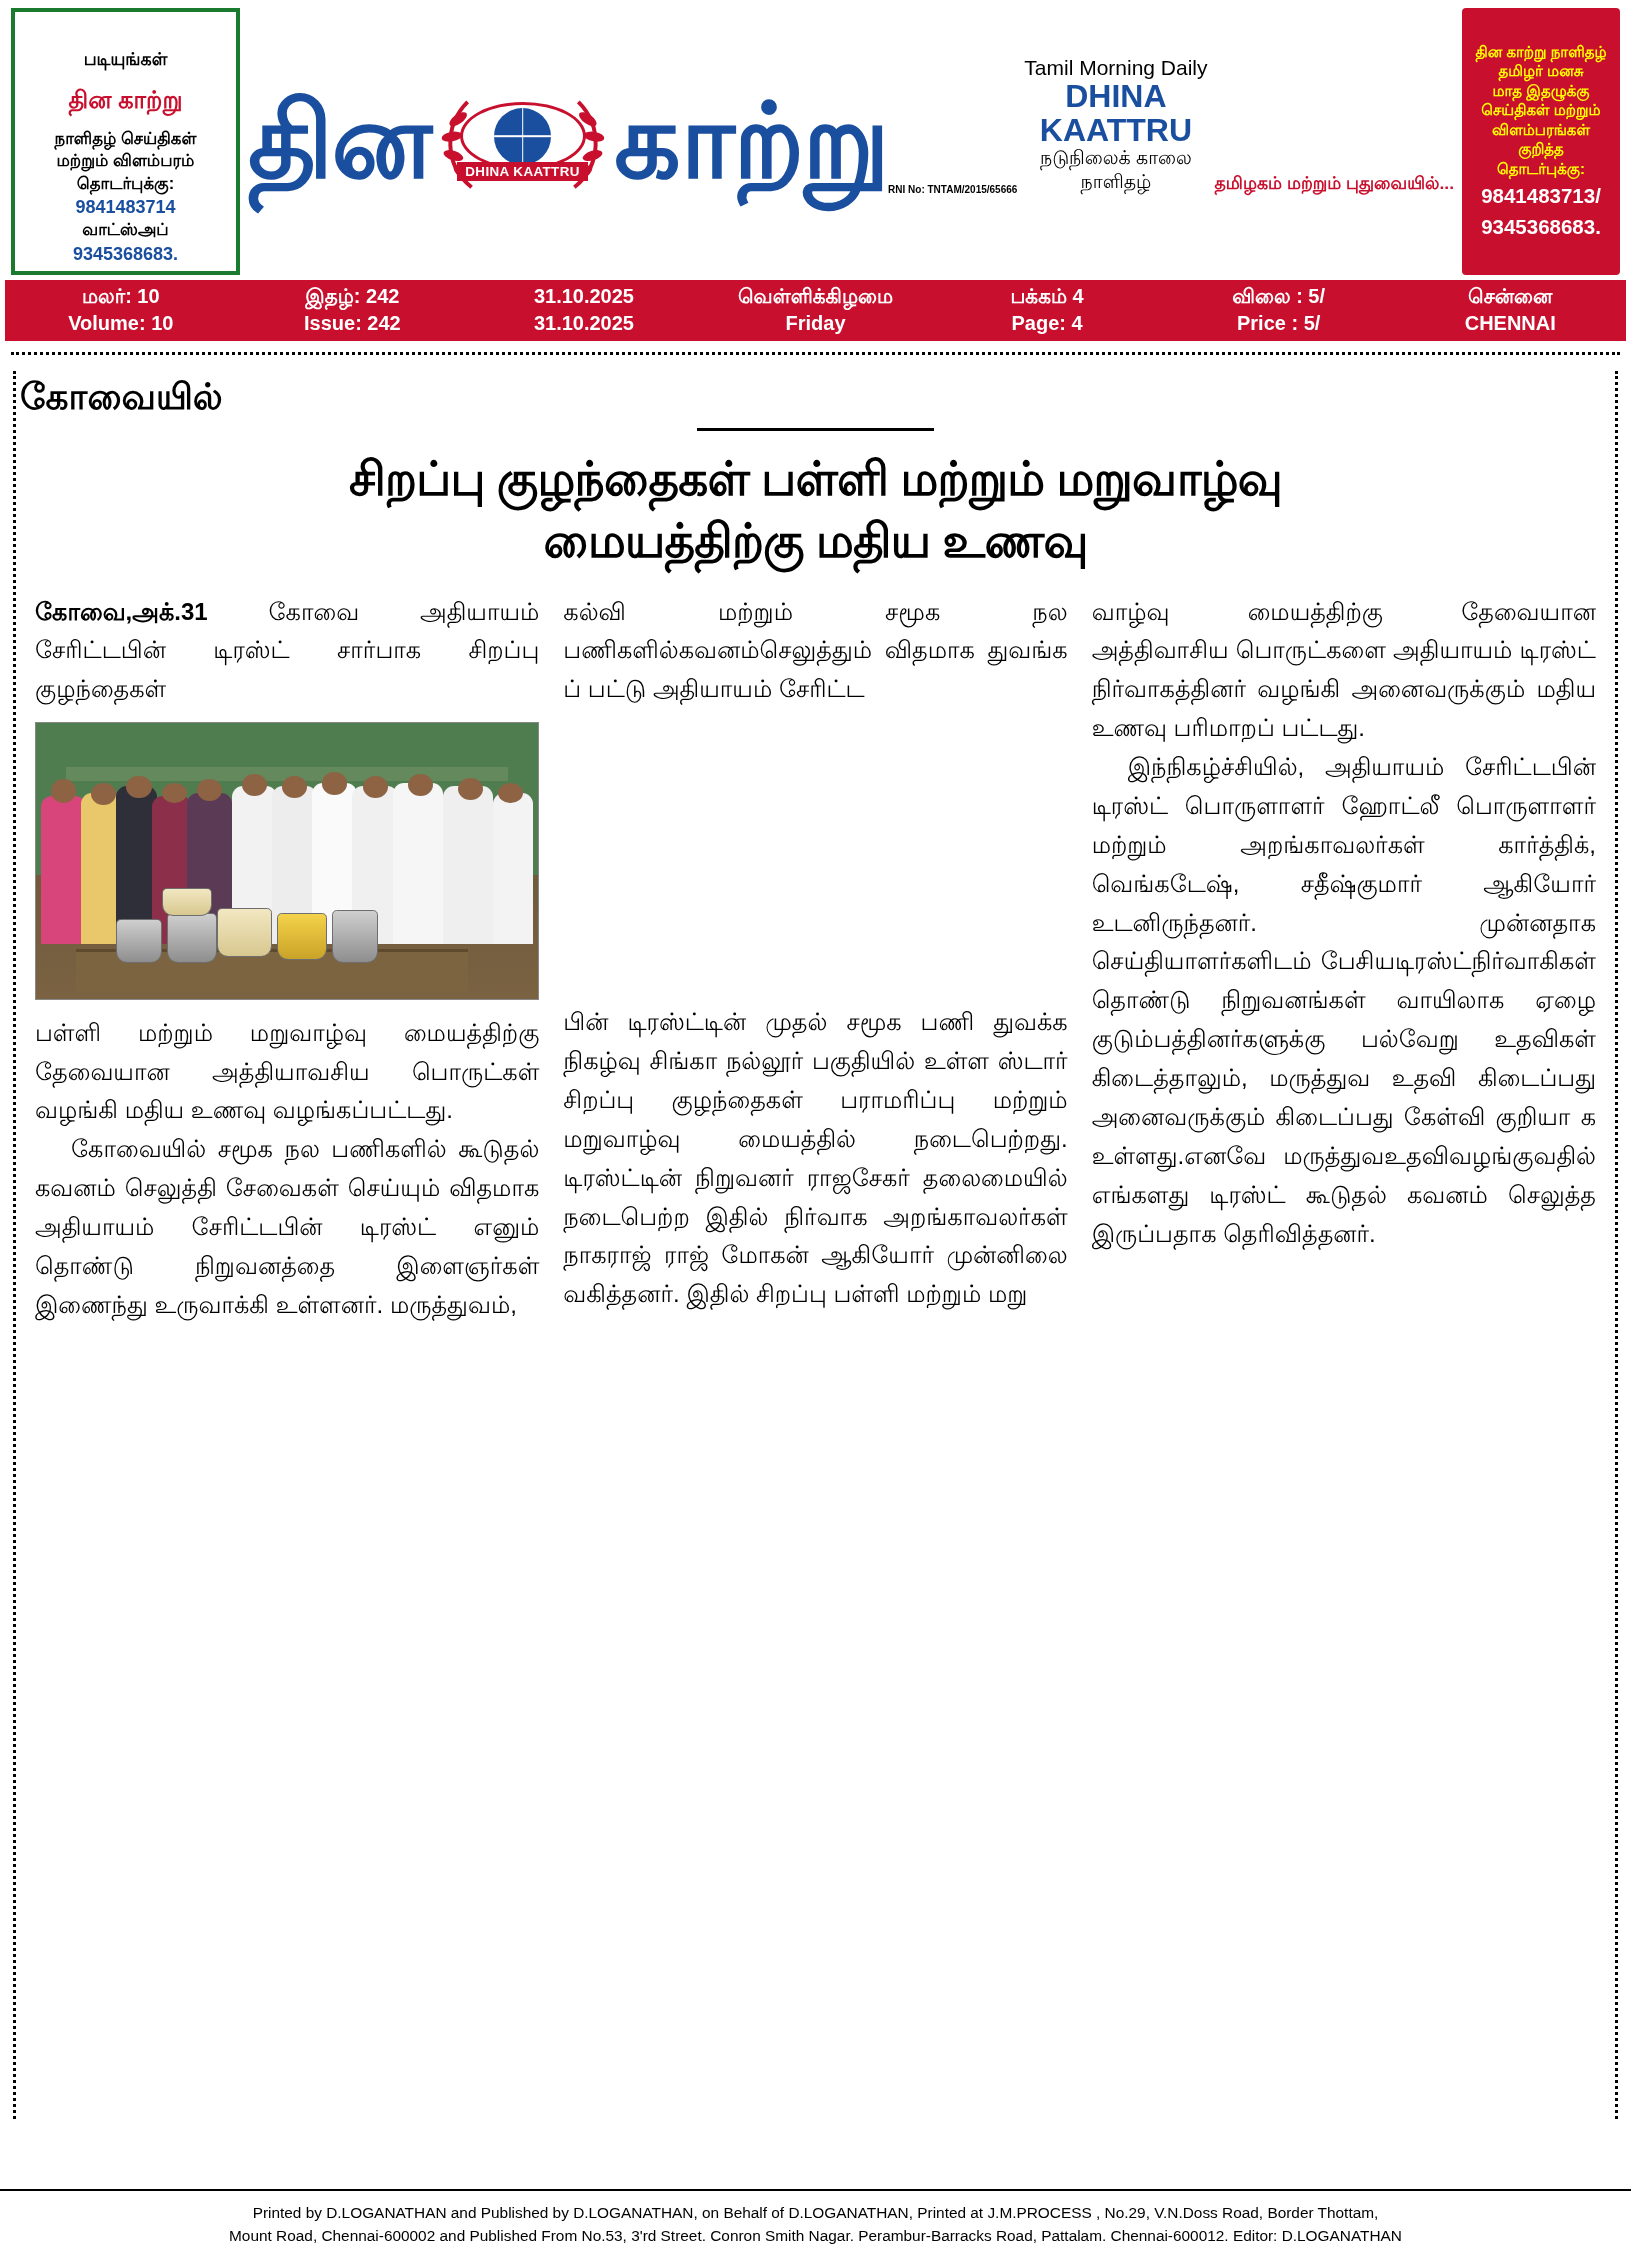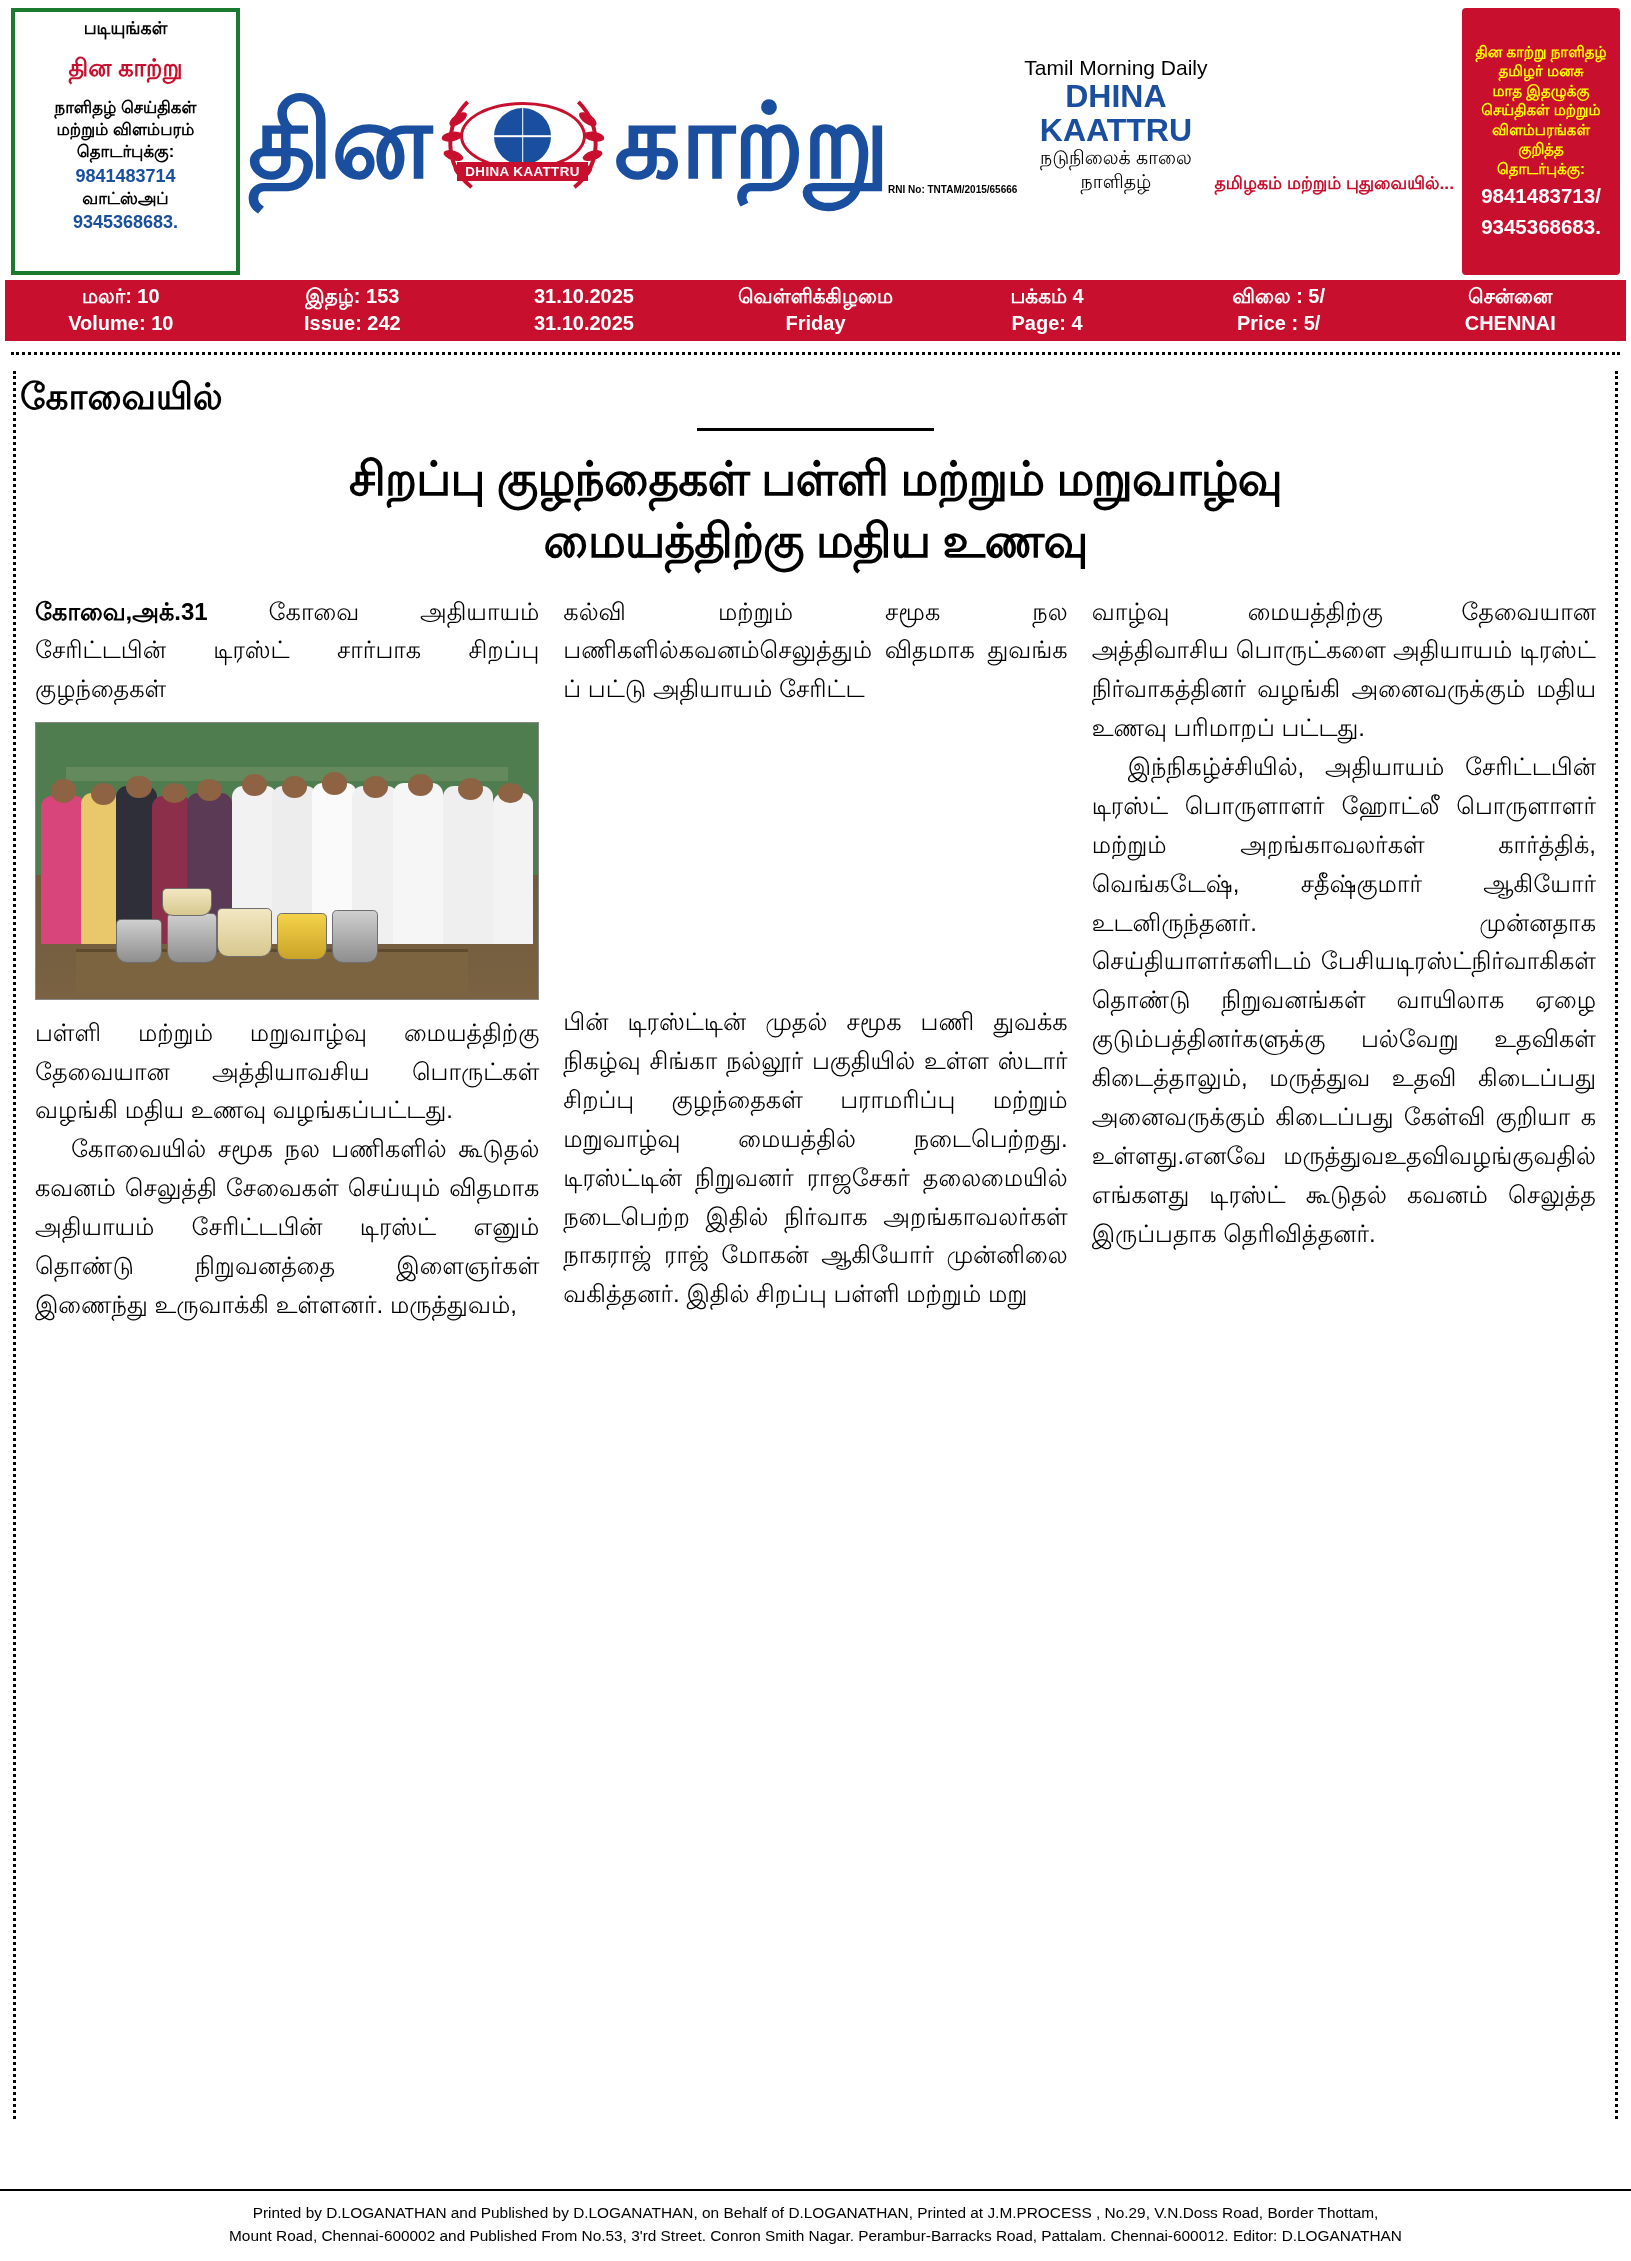"படியுங்கள்" .ad-box-left { justify-content: flex-start -> flex-end }
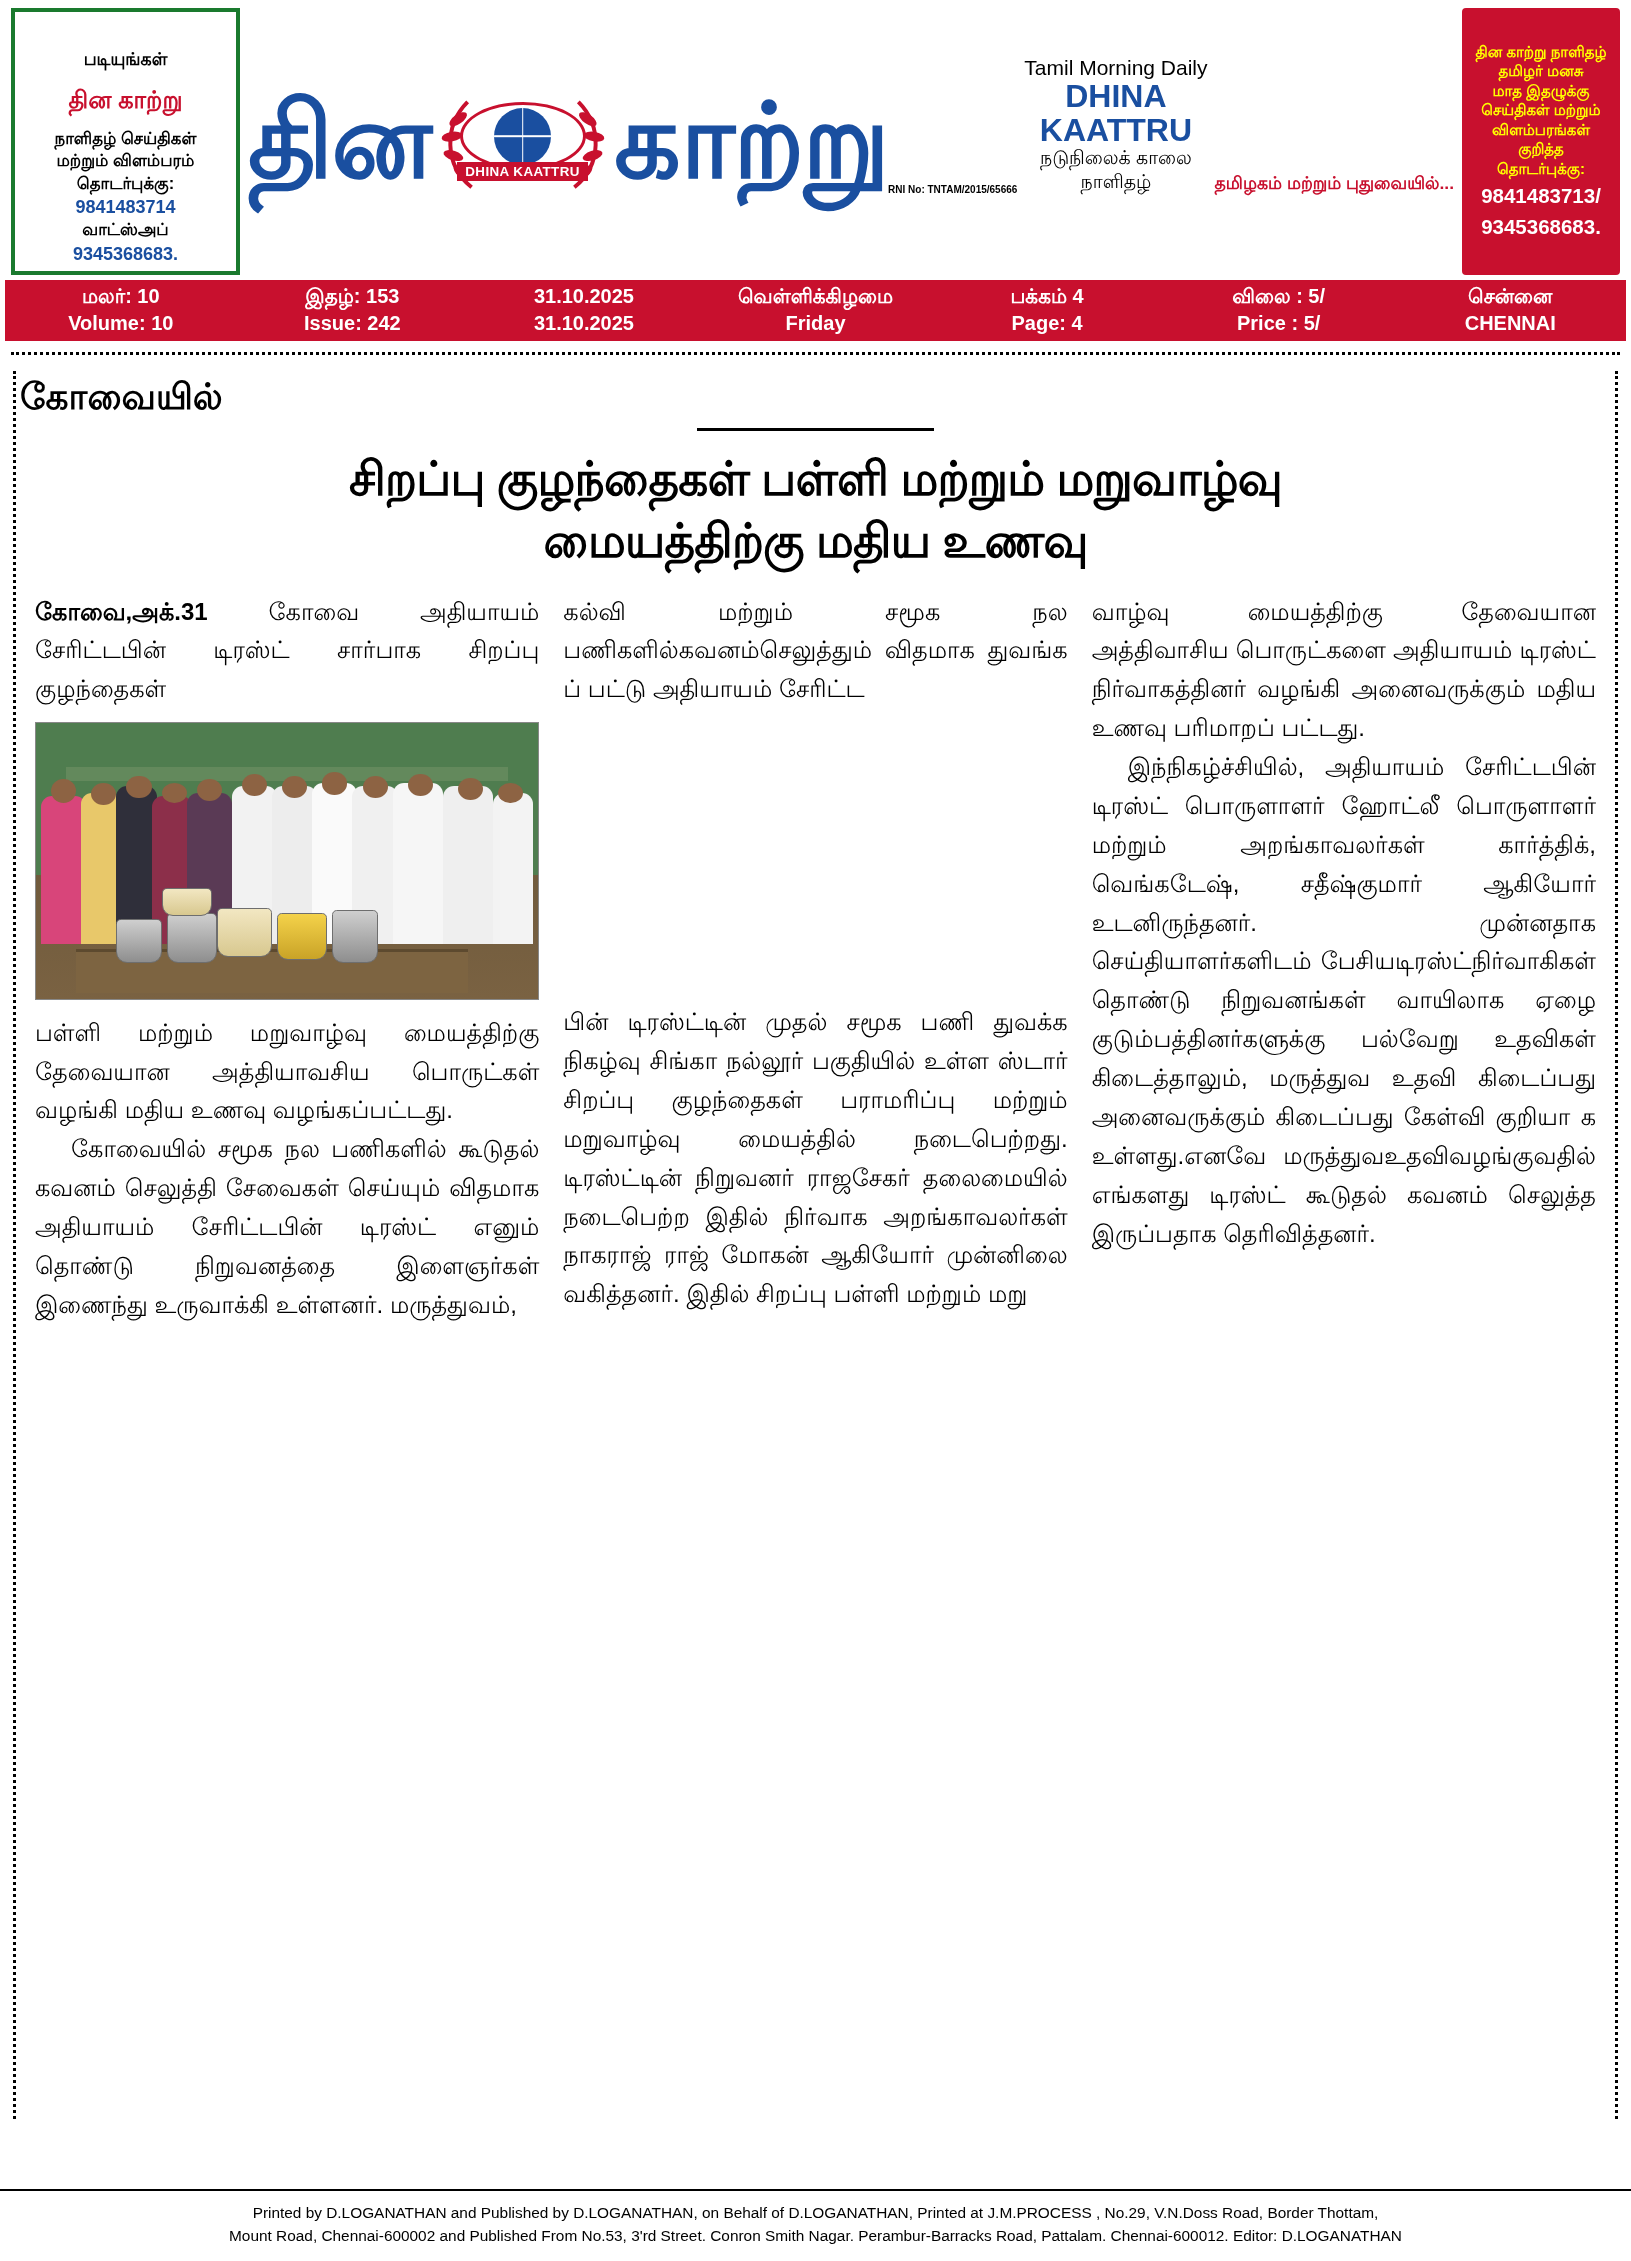"இதழ்: 153" div.cell { text: 153 -> 242 }
